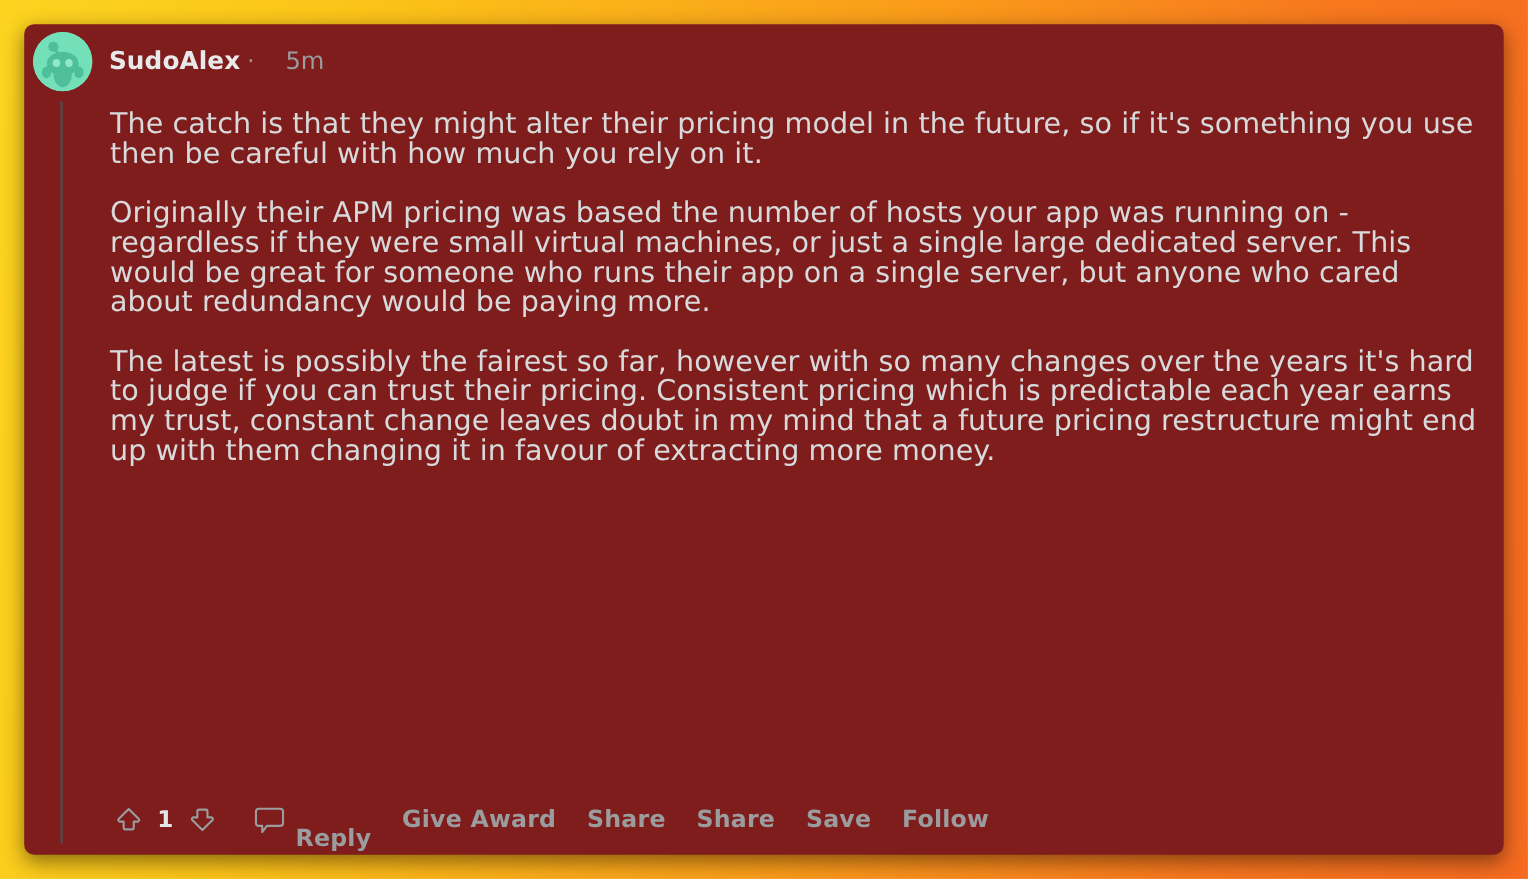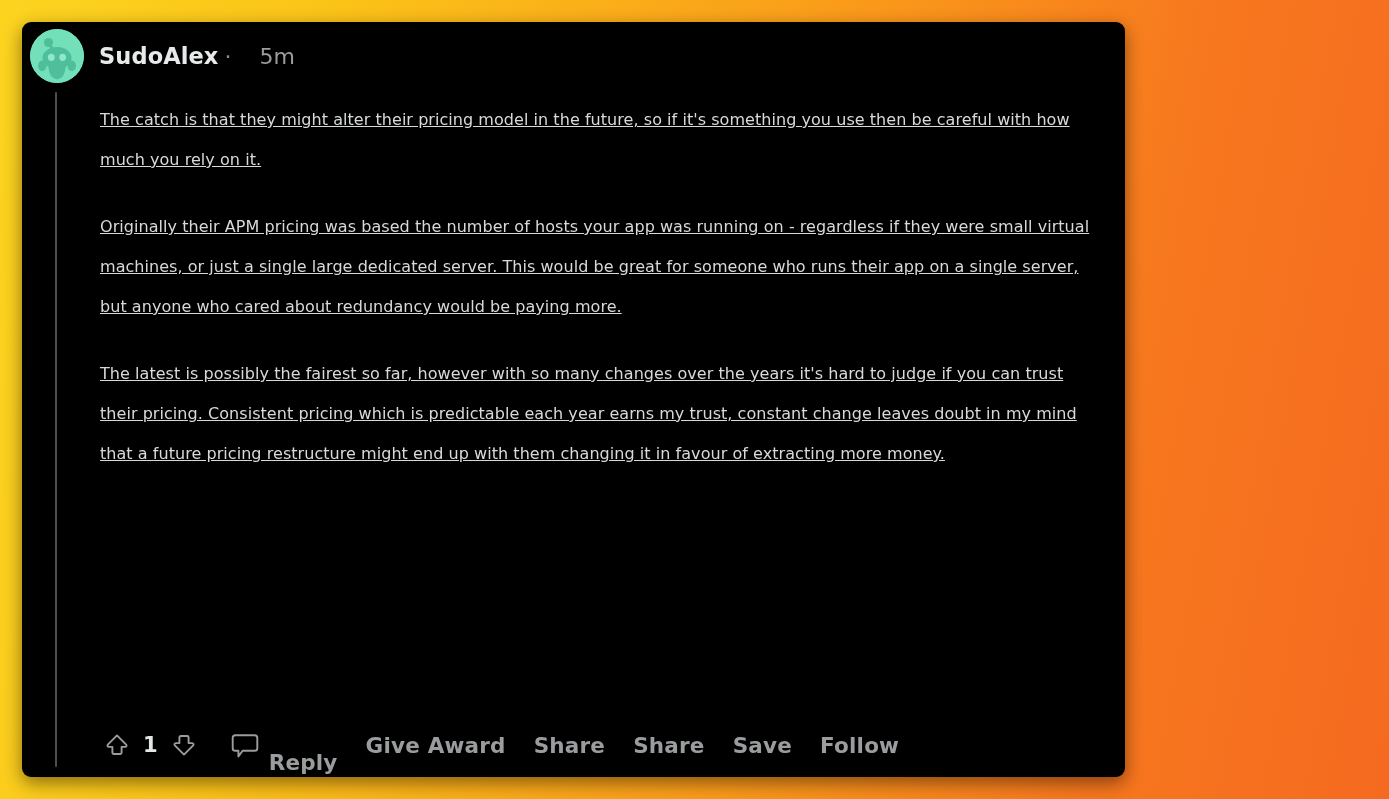"SudoAlex" #comment-card { background: #000000 -> #7f1d1d; width: 1103px -> 1345px }
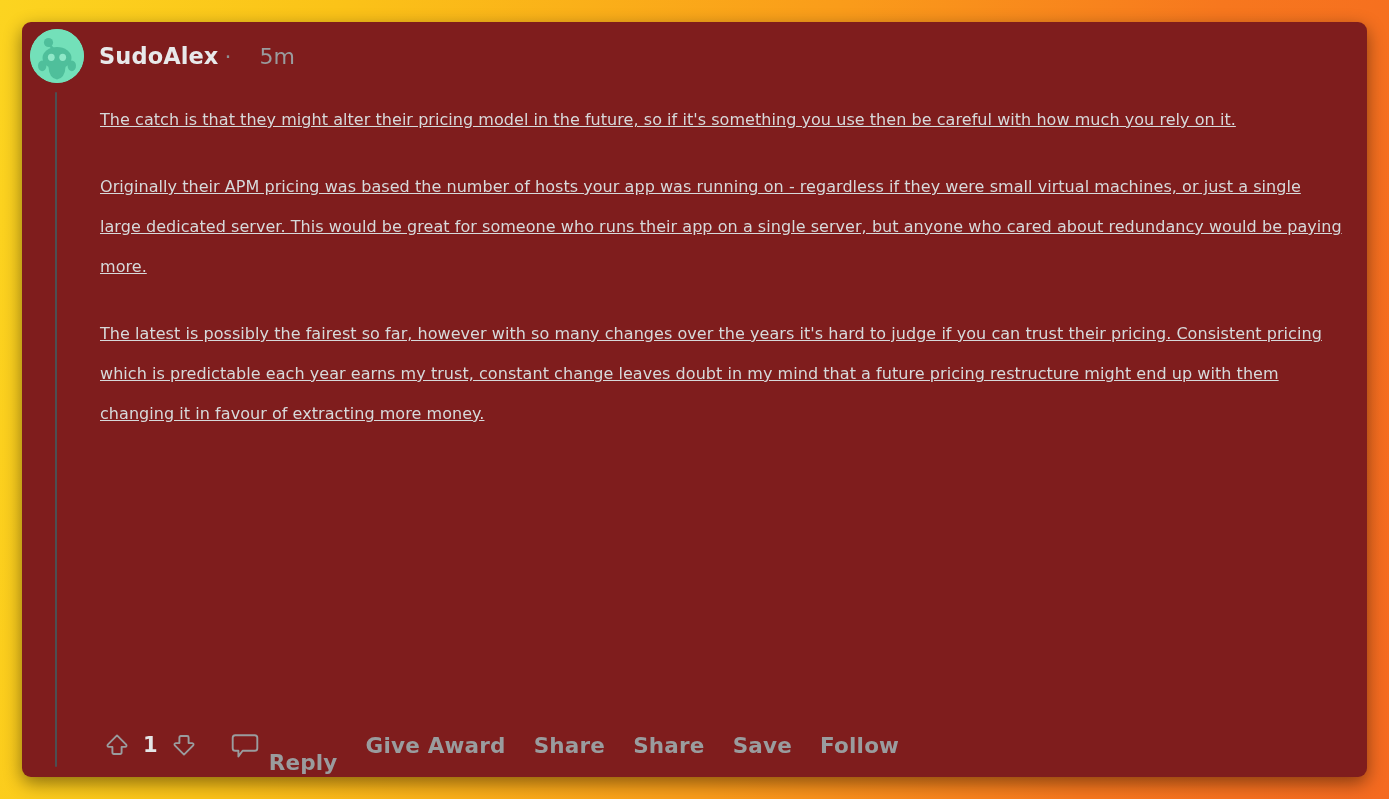"The catch is that they" .paragraph { font-size: 16px -> 26px; line-height: 40px -> 27px; text-decoration: underline -> none }
